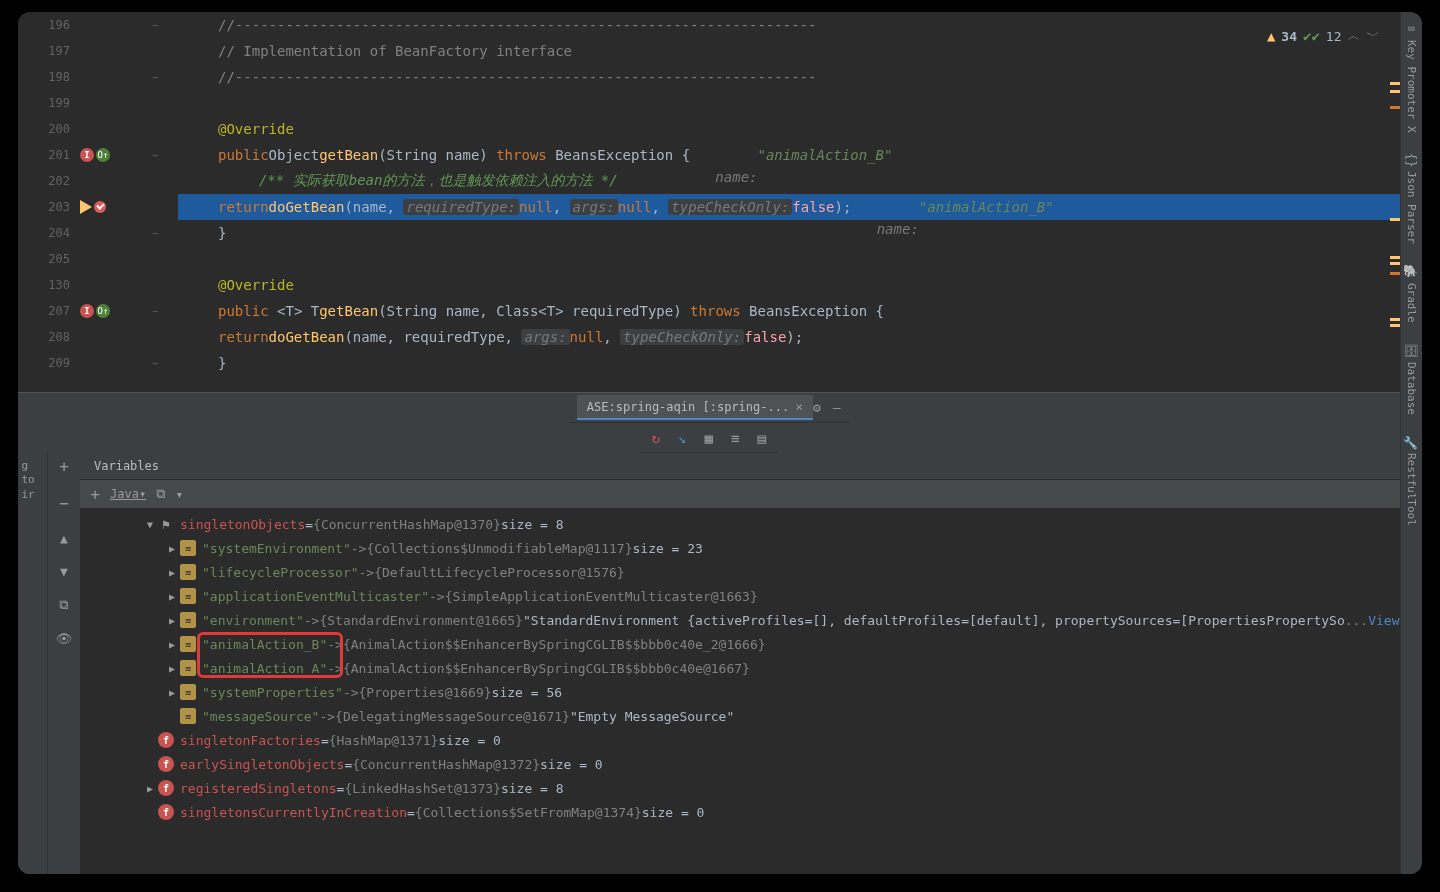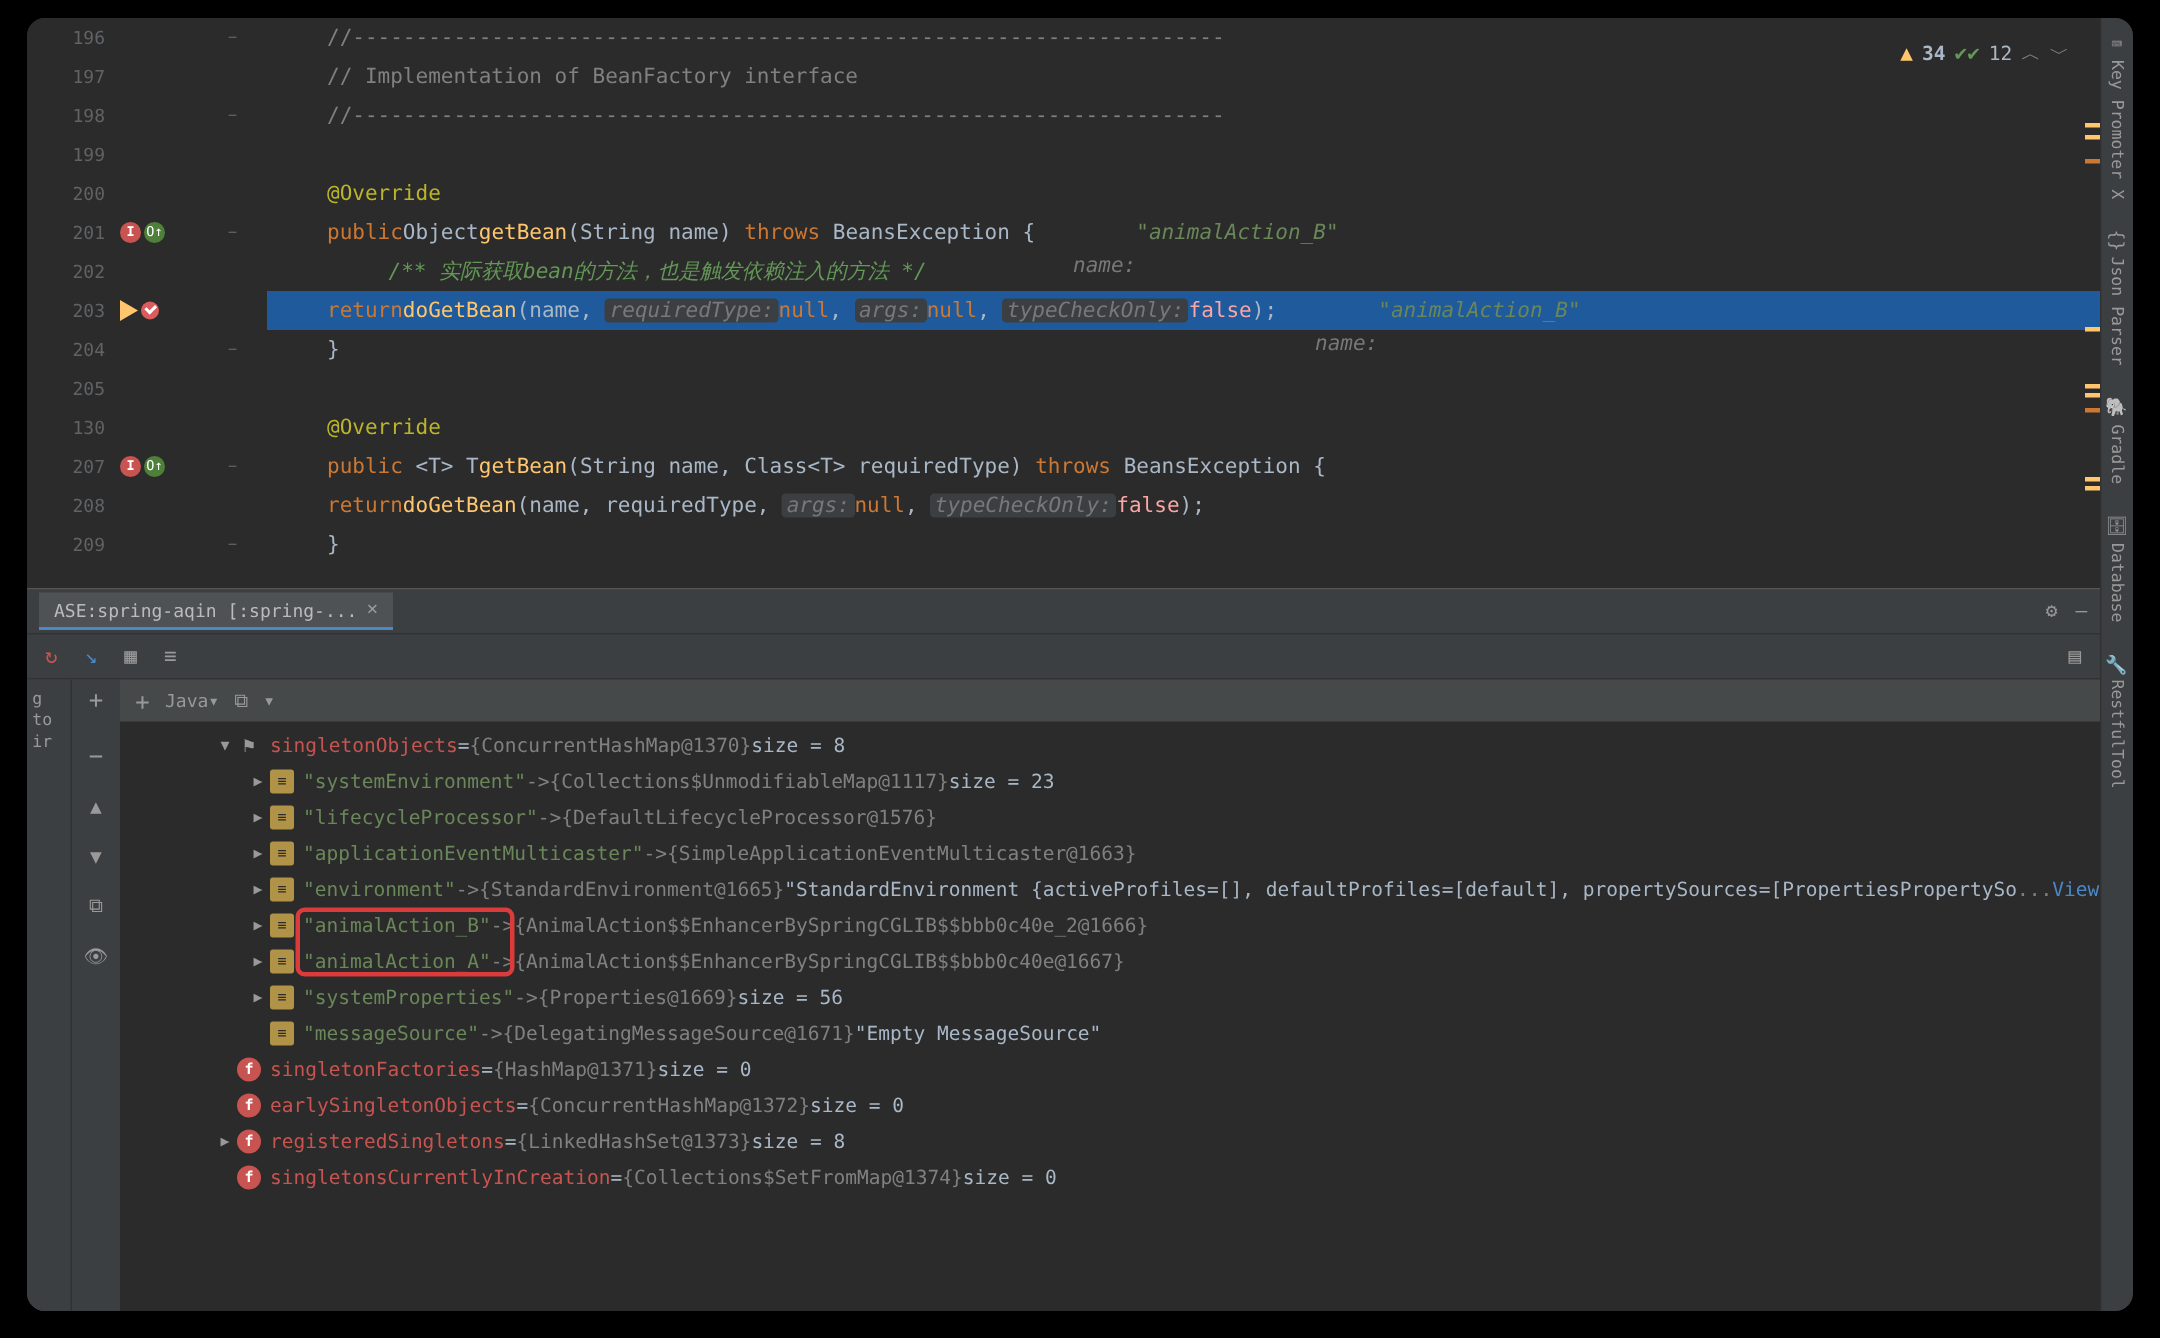"ASE:spring-aqin [:spring-..." .debug-panel { align-items: none -> center }
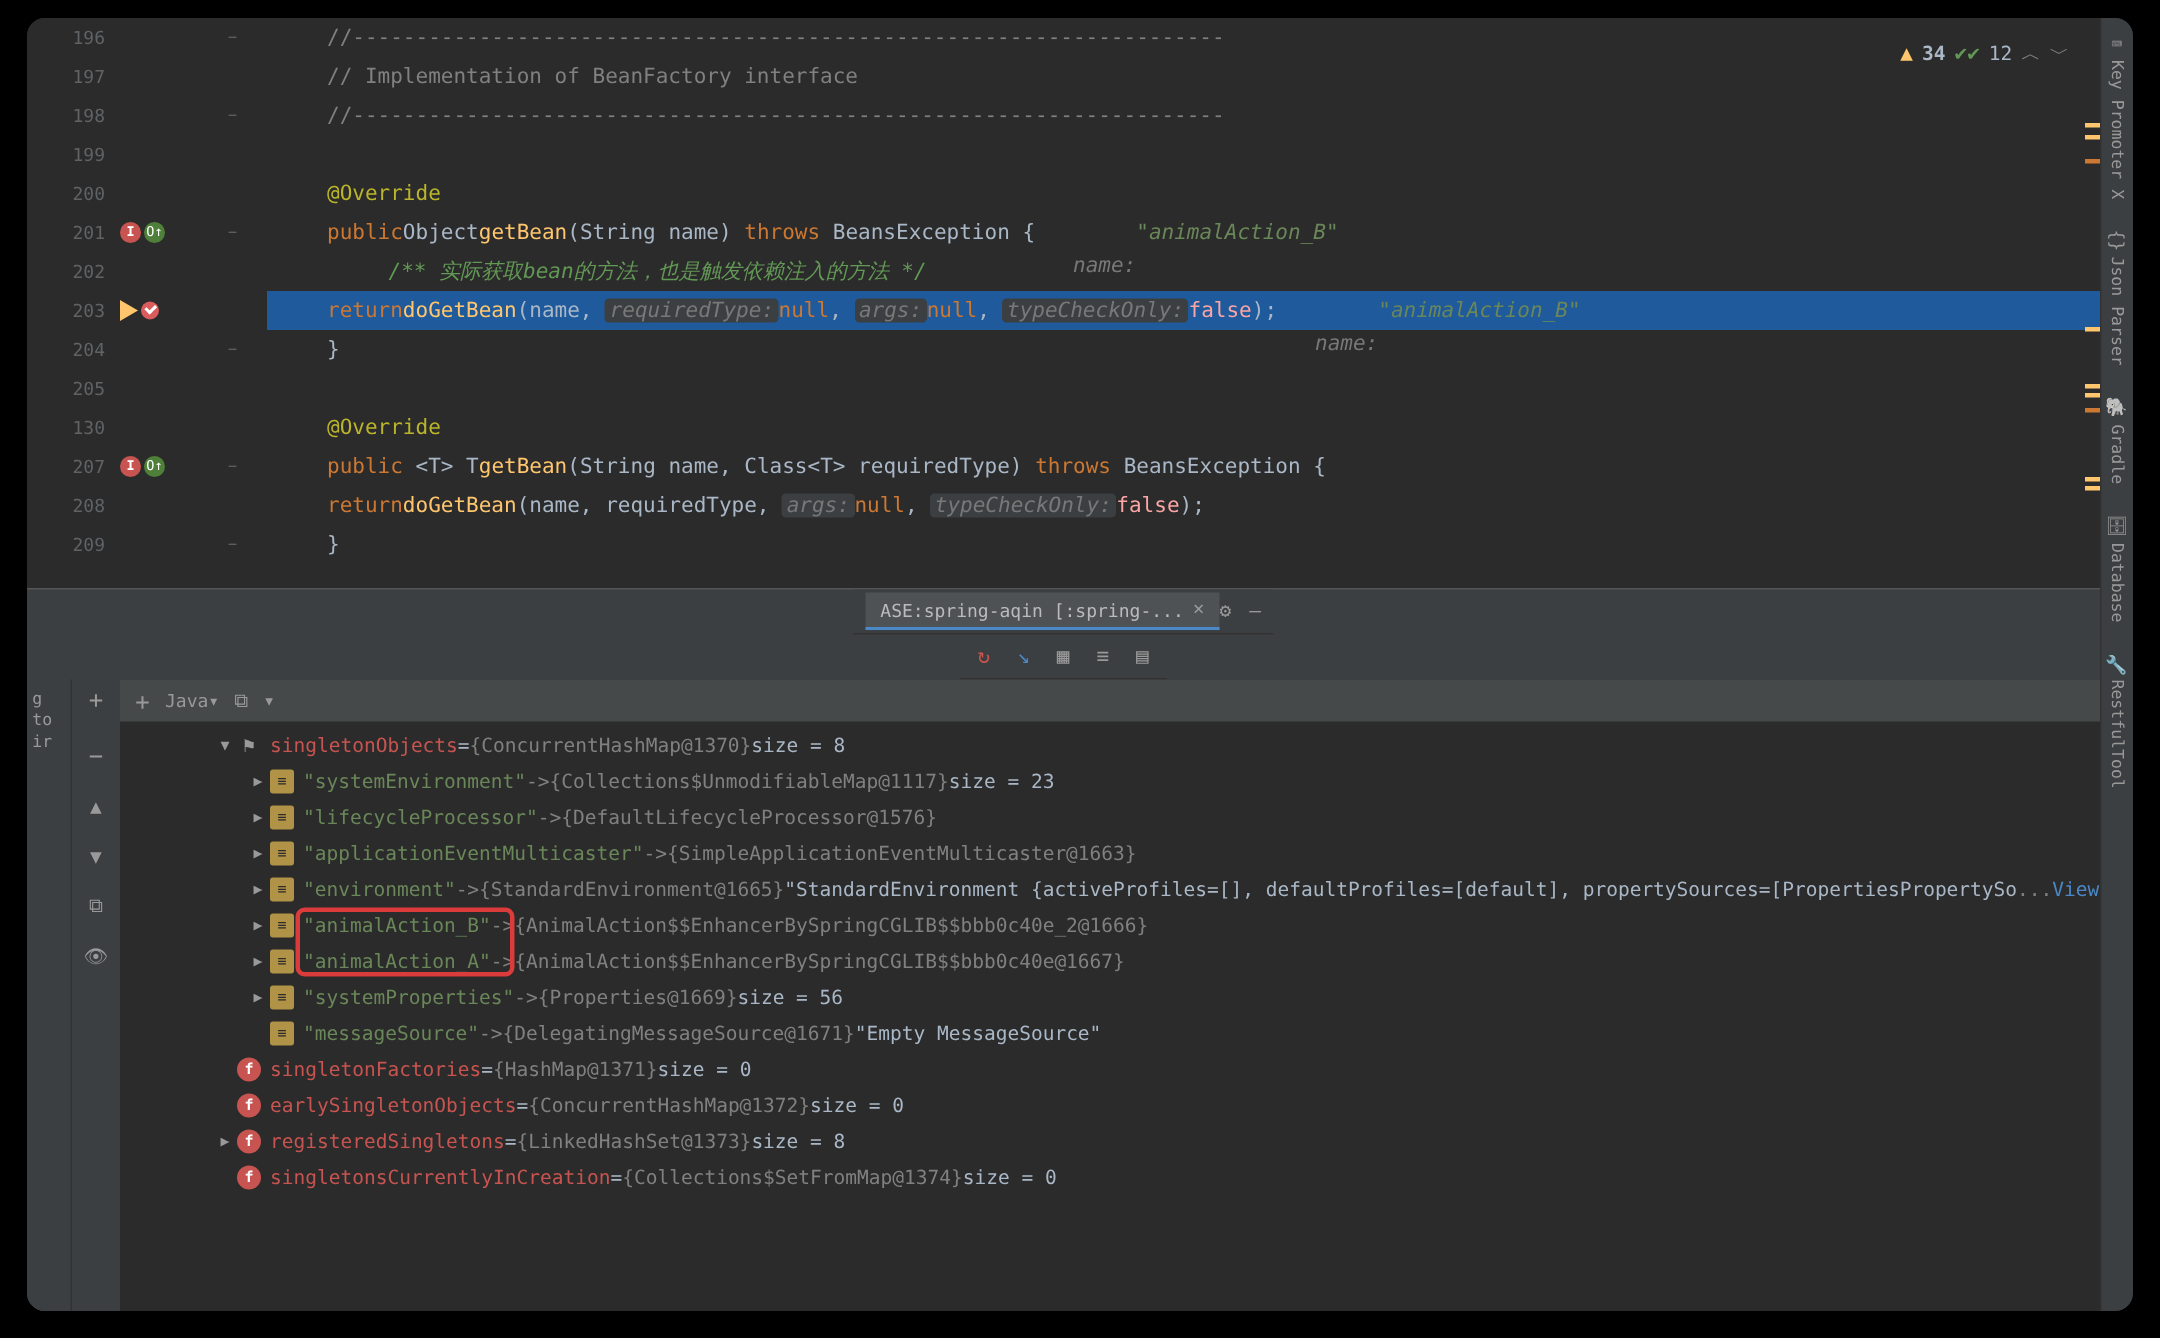"Variables" div.vars-header { html: none -> <div>Variables</div> }
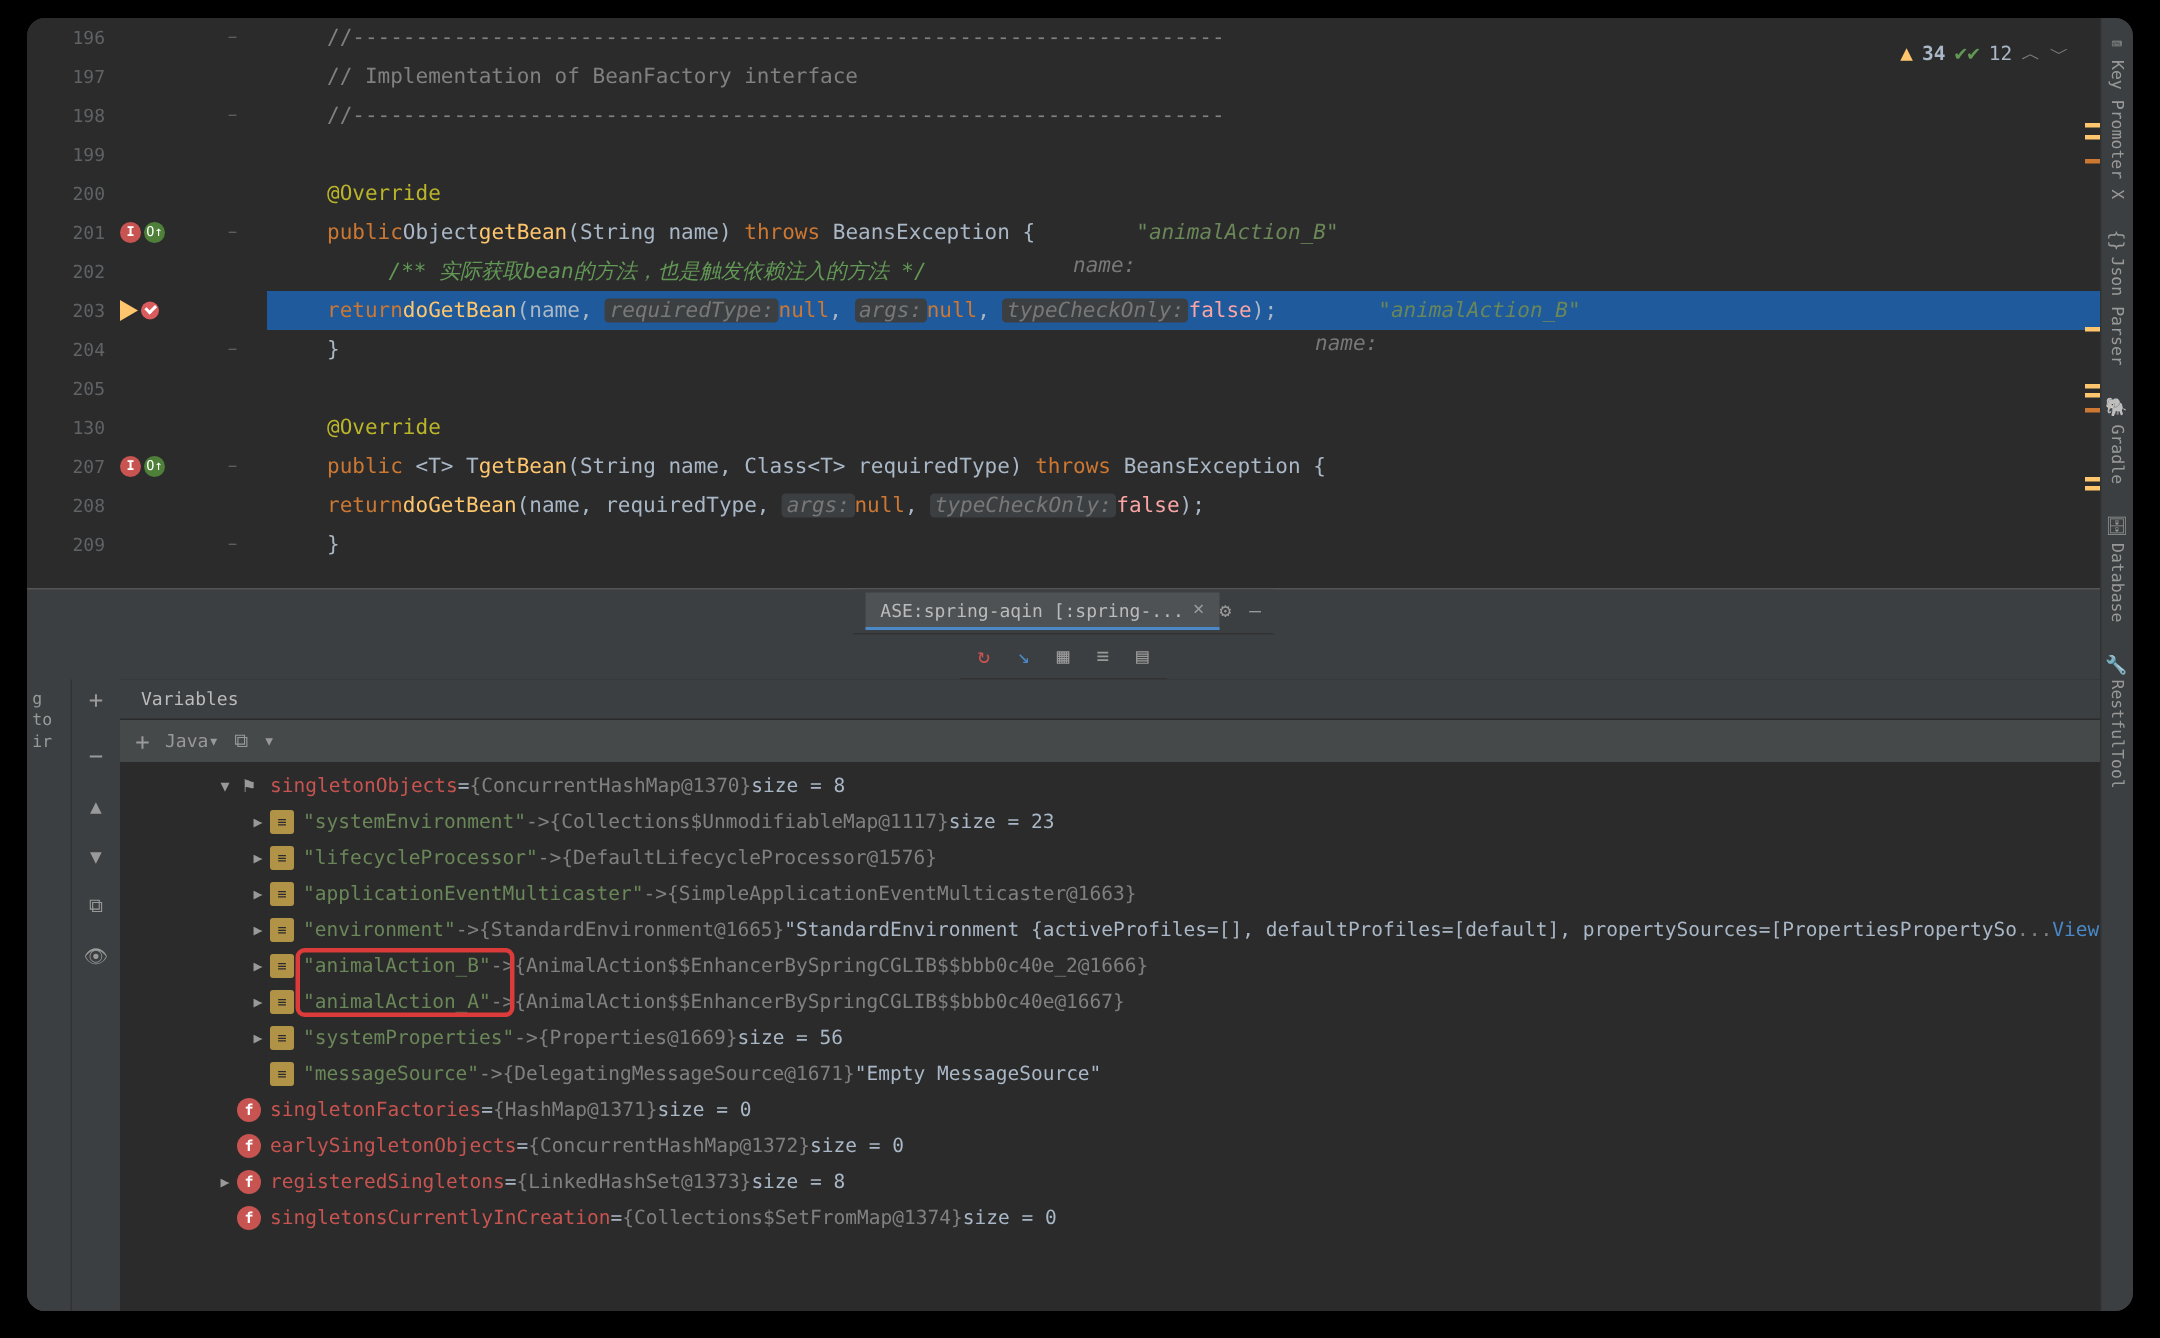"Java▾" .lang-select { text-decoration: none -> underline }
